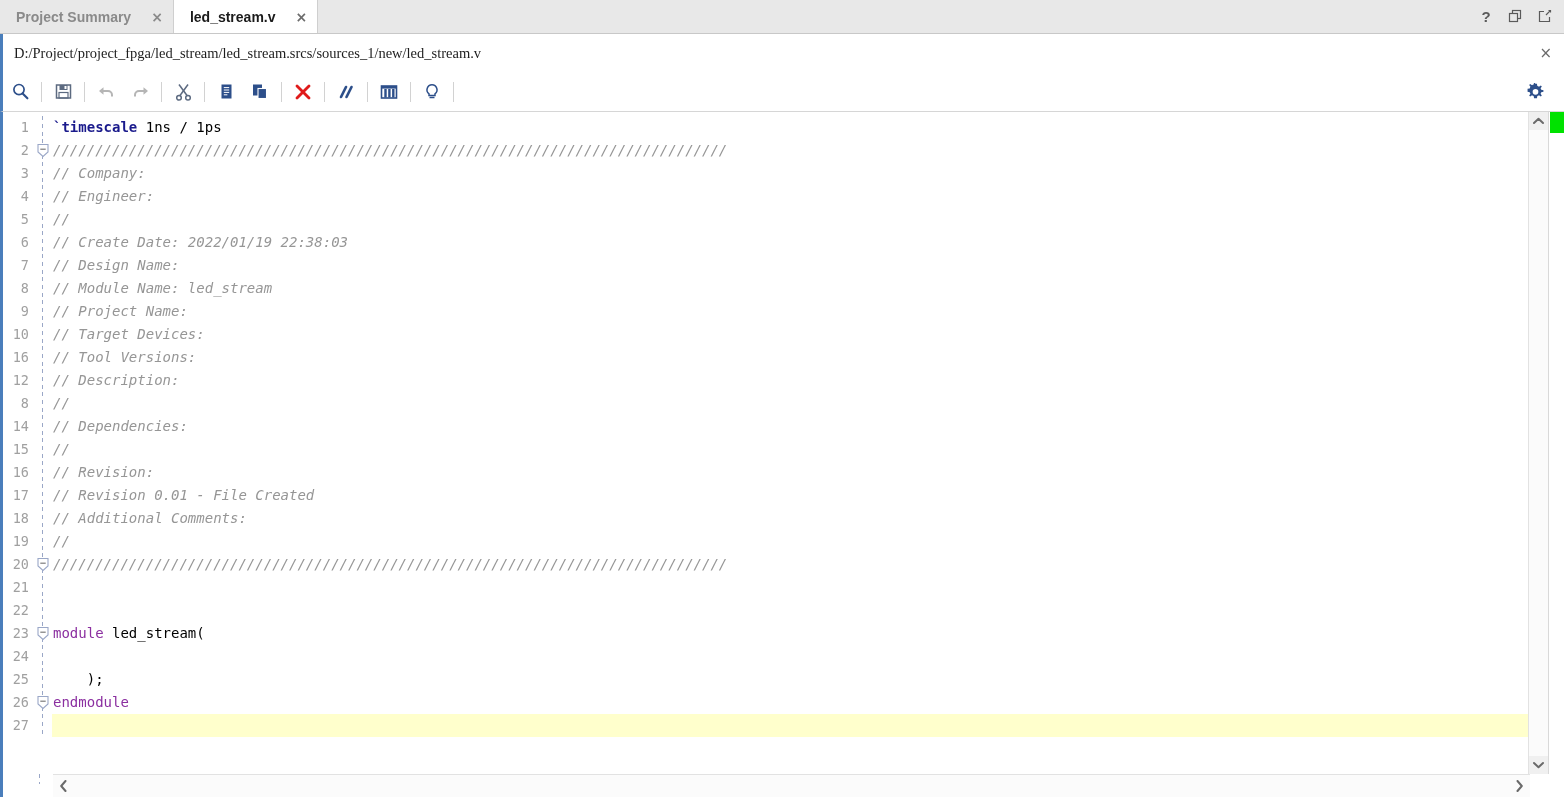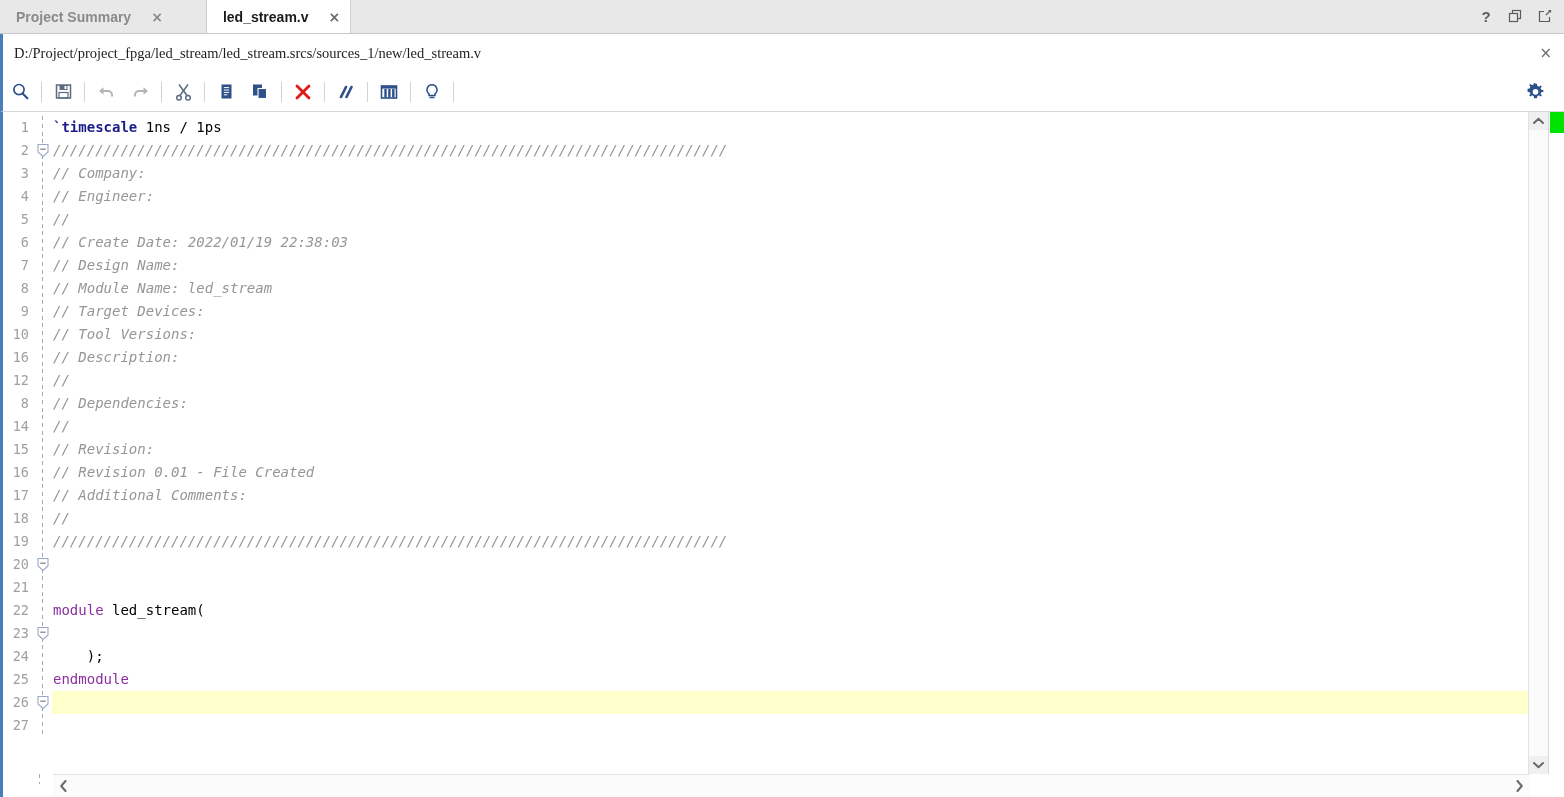"led_stream.v" .tab.active { margin-left: 33px -> none }
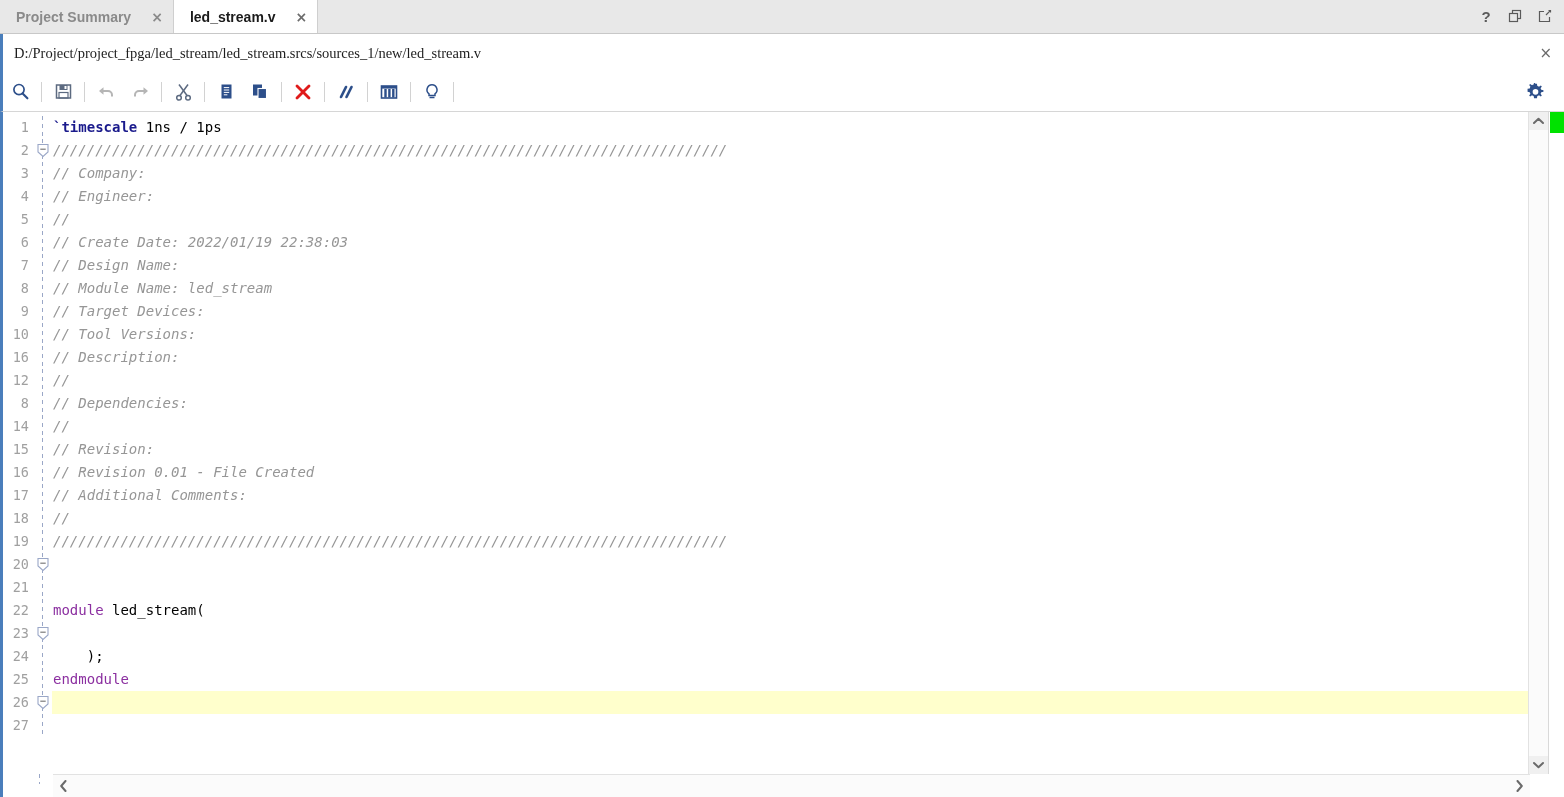"// Project Name:" div.code { html: none -> <div><span>// Project Name: </span></div> }
